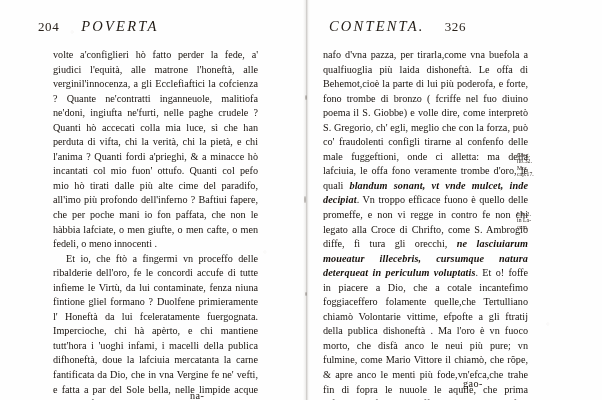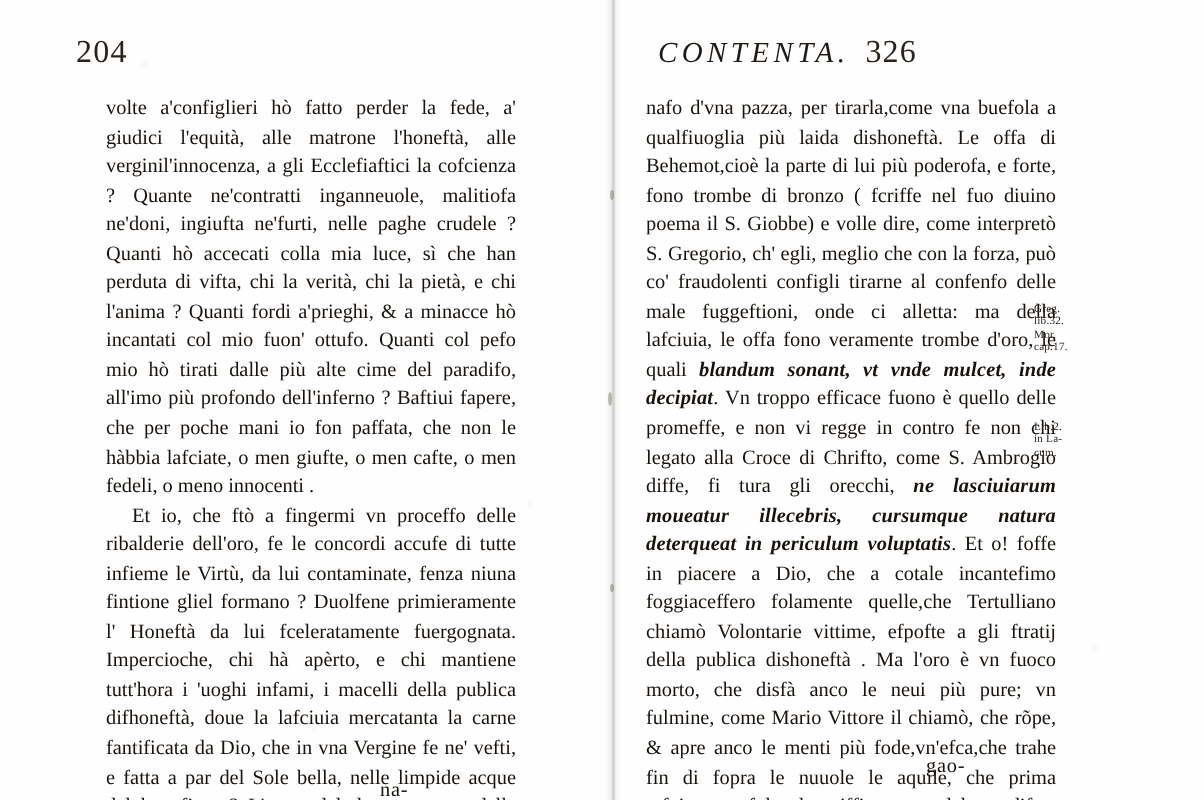"204" .folio { font-size: 16px -> 13px }
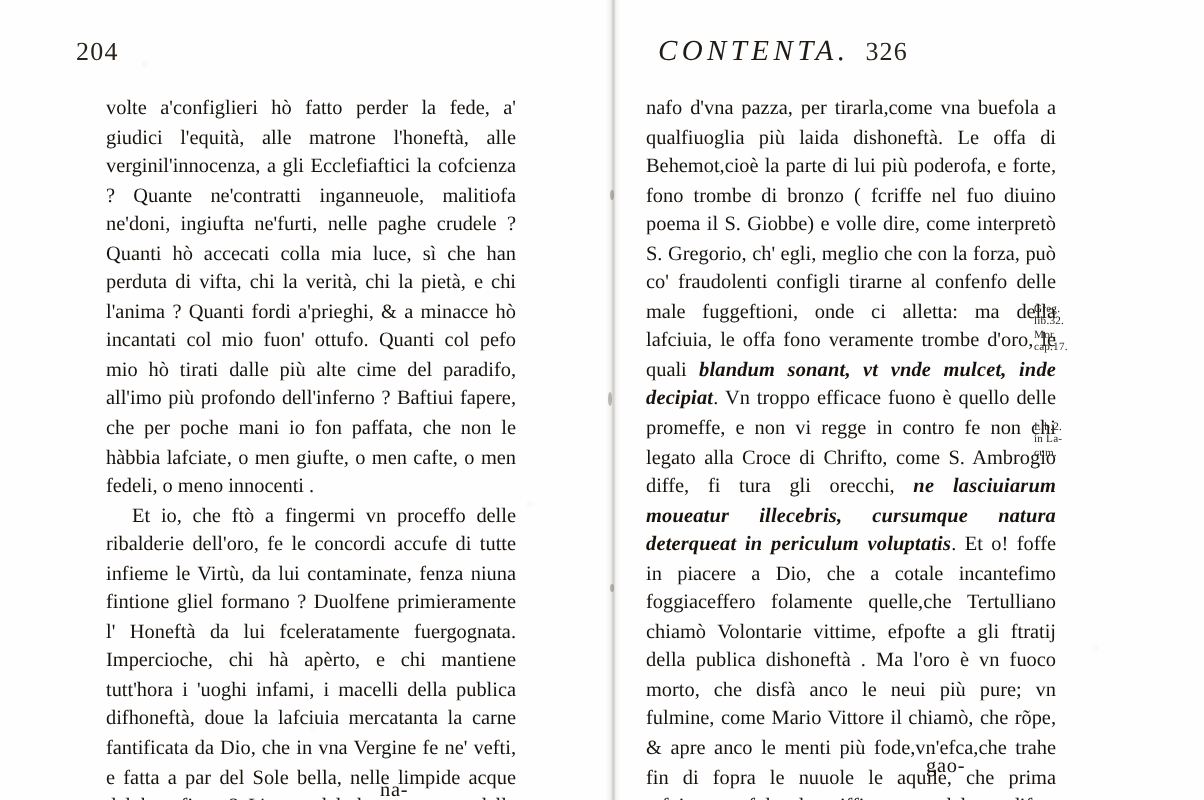"POVERTA" span.runhead-title { html: none -> <span>POVERTA</span> }
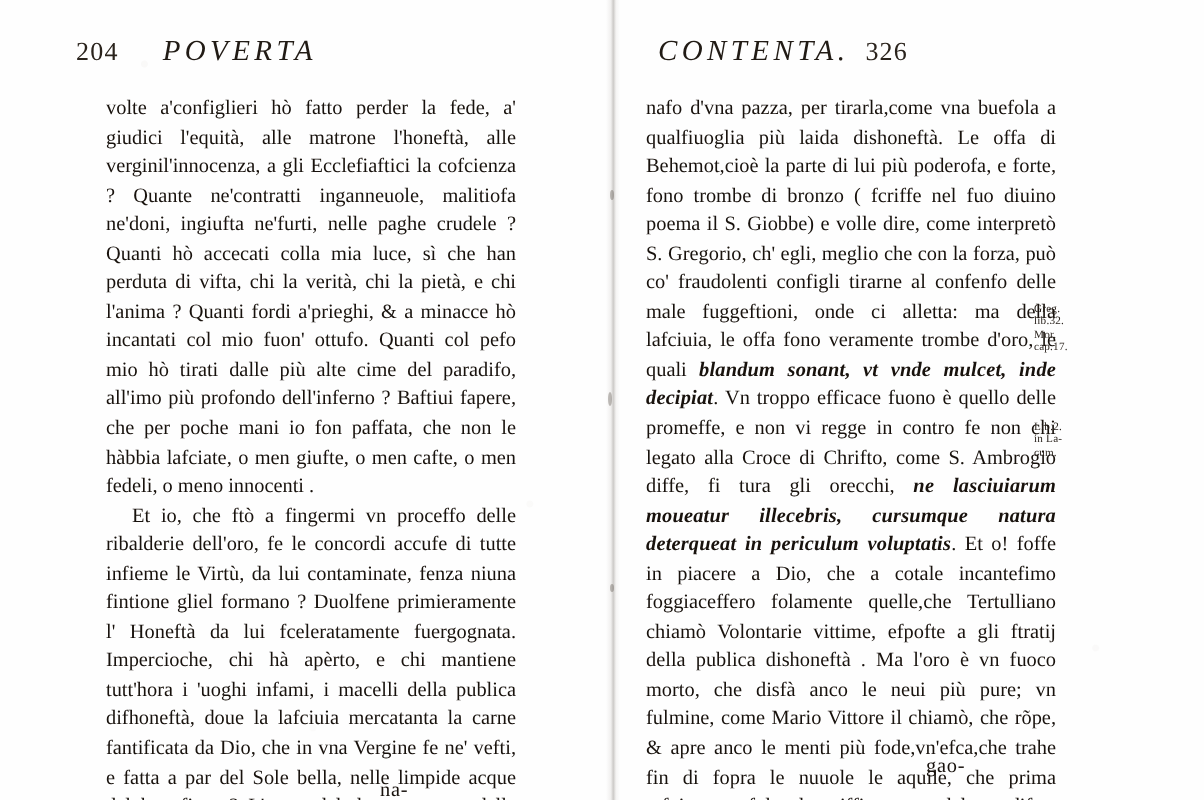"CONTENTA." .leaf-recto .runhead-title { margin-right: 8px -> 20px }
